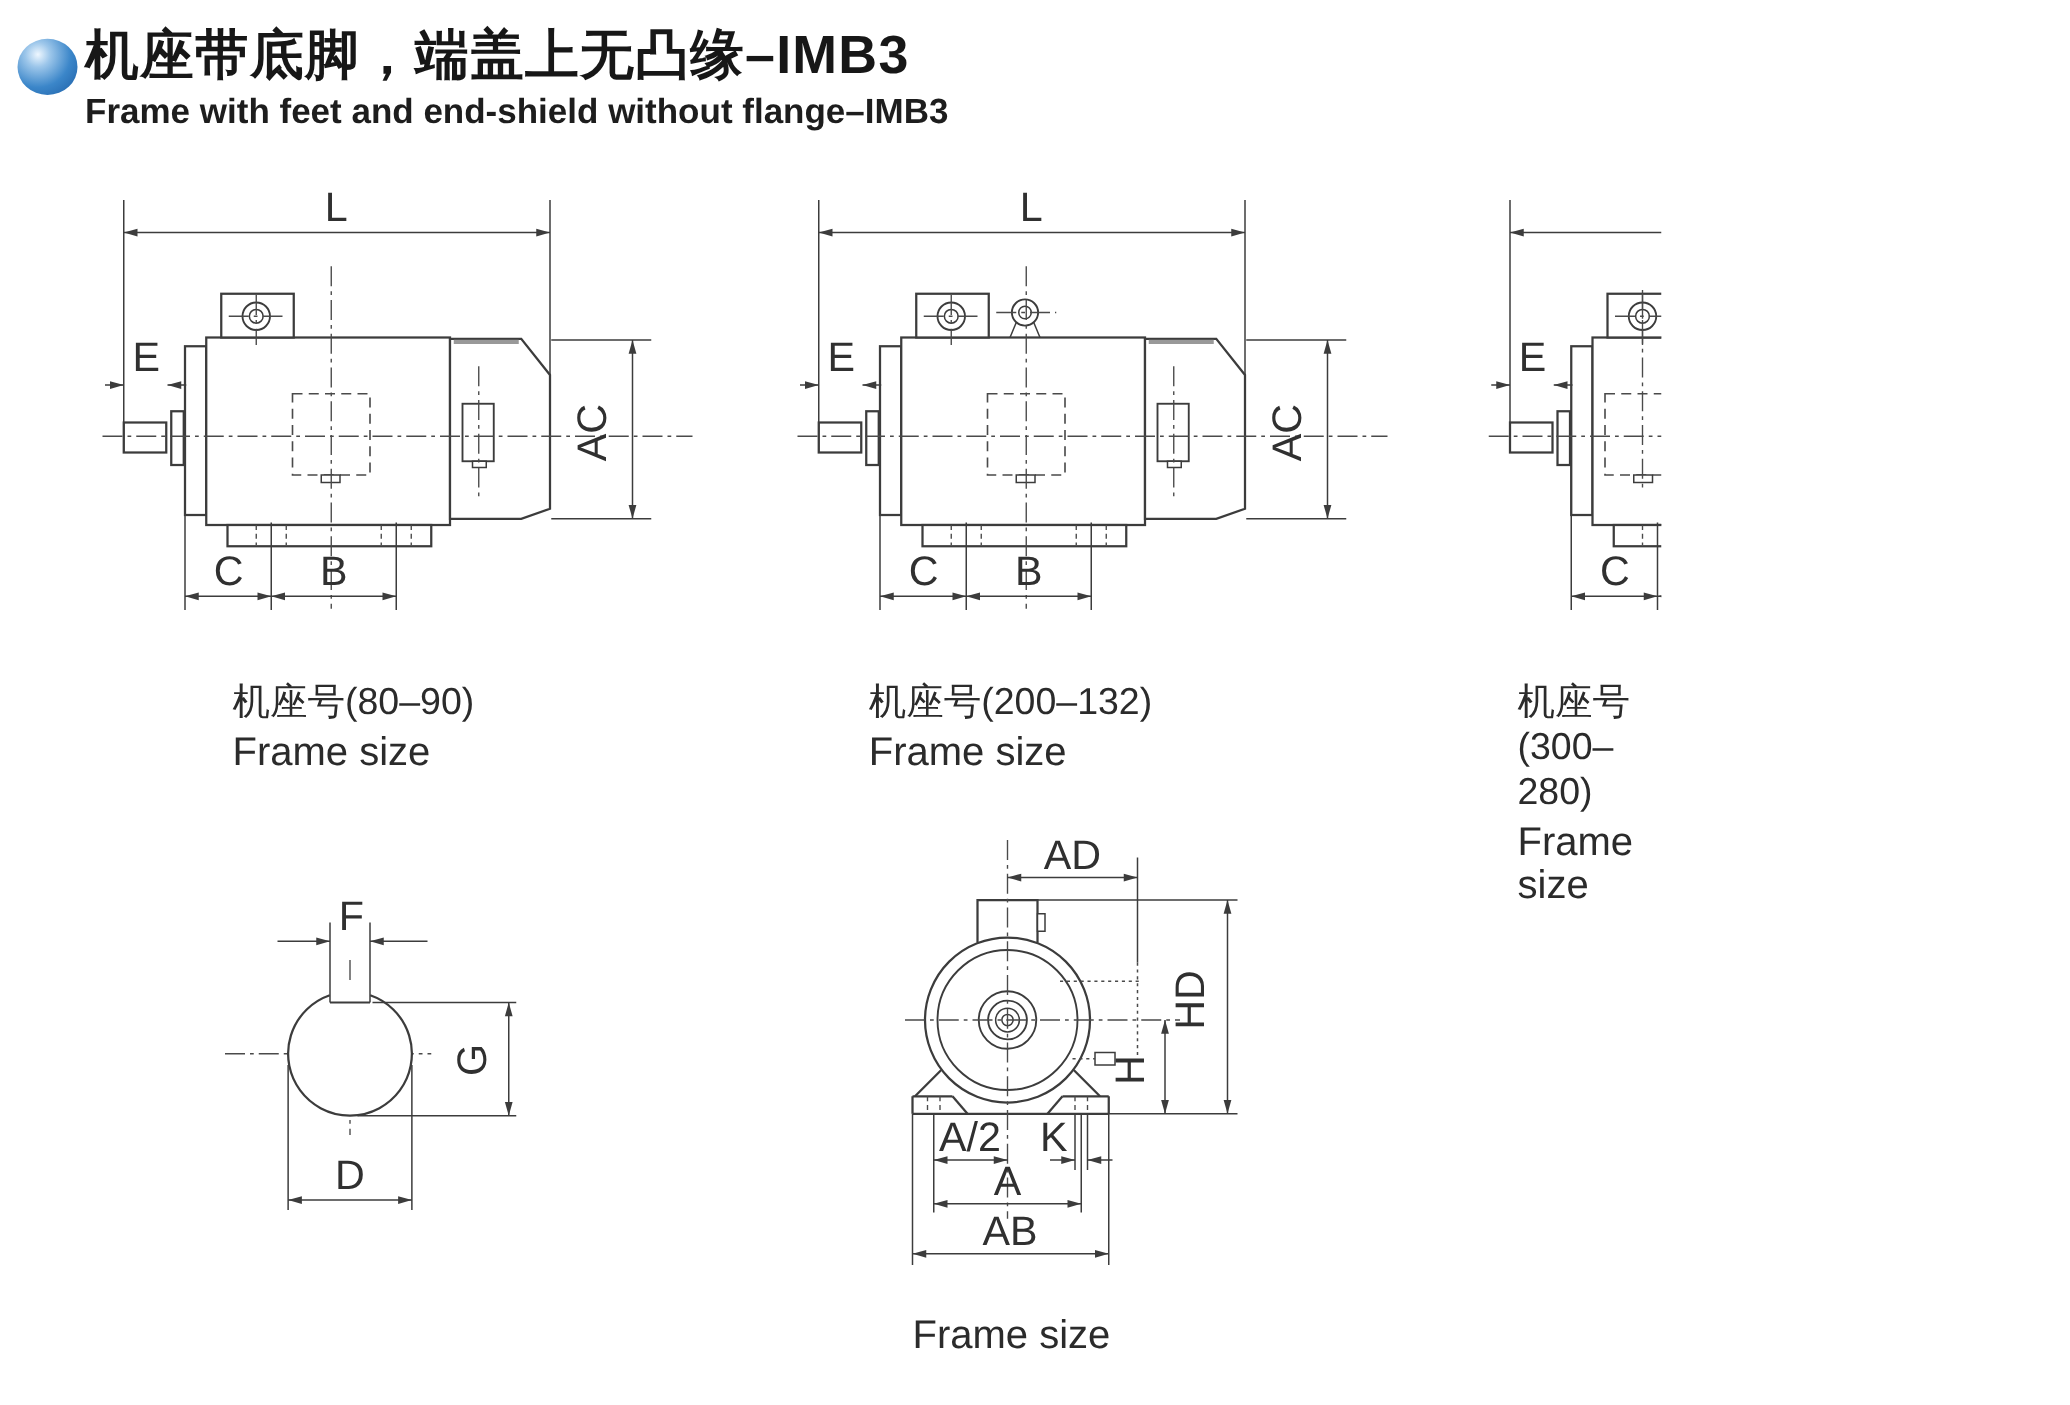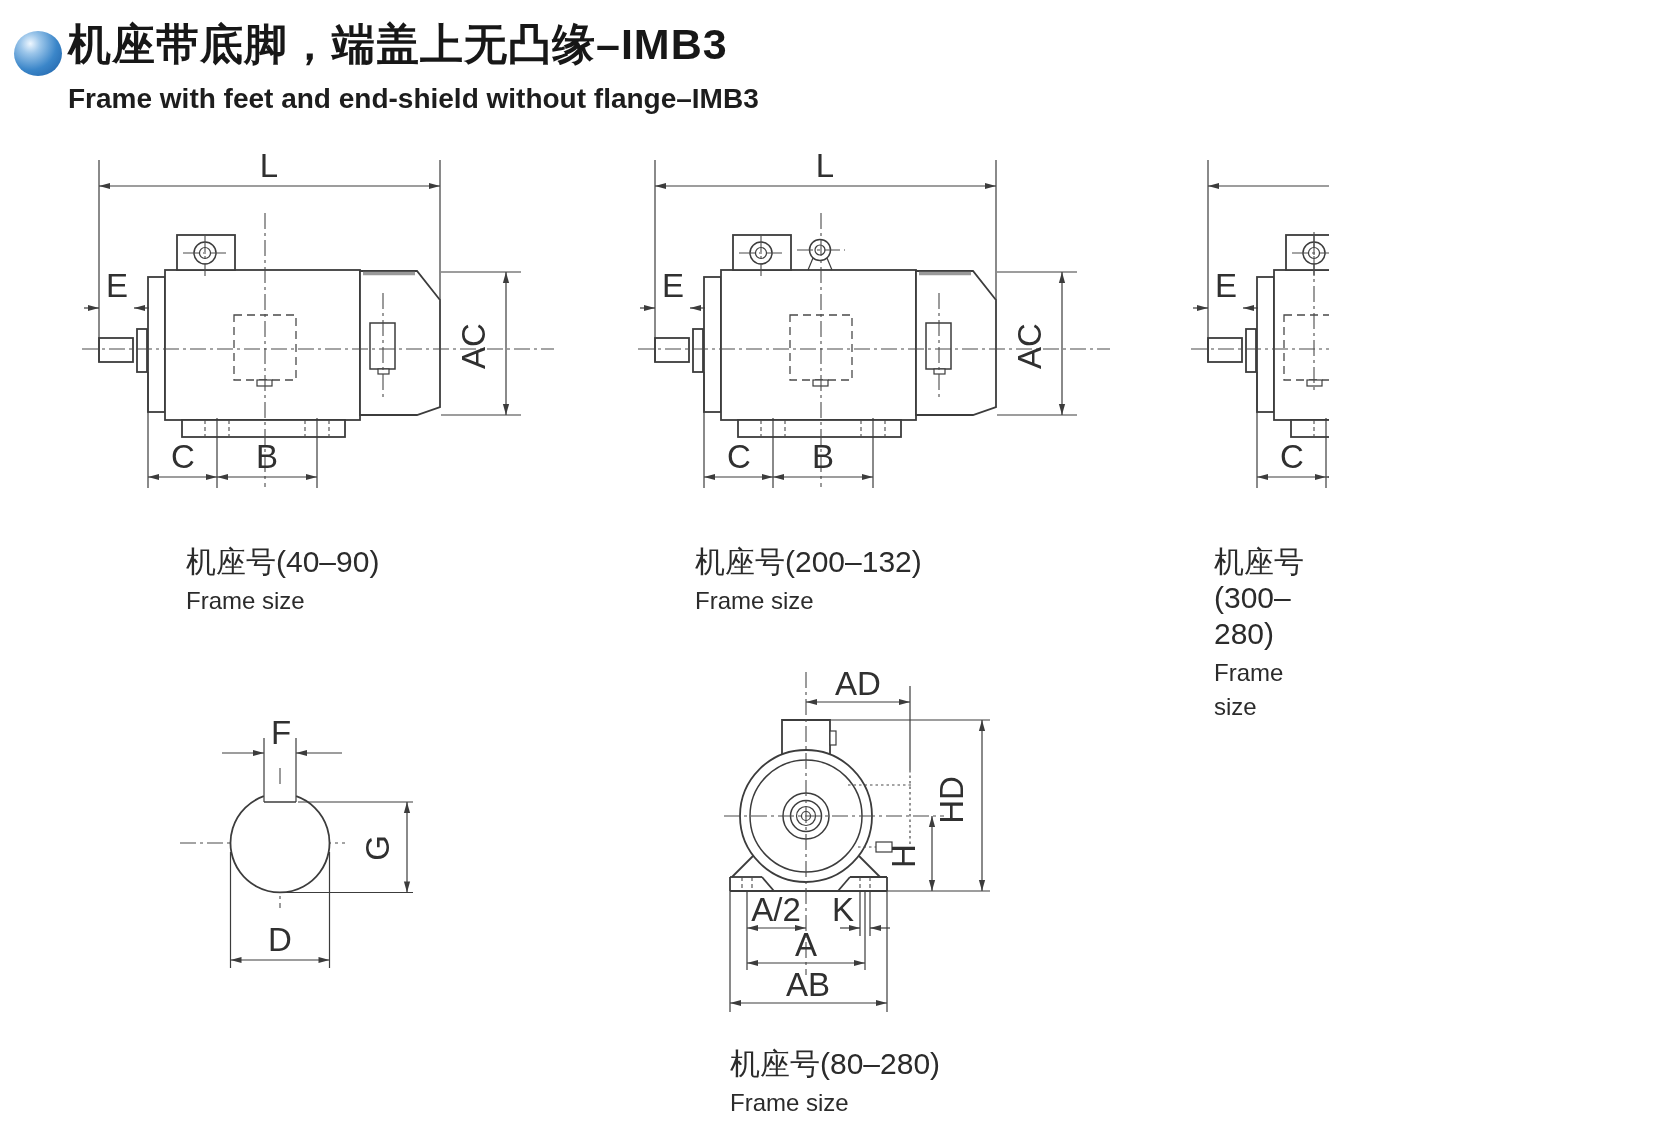"Frame with feet and end-shield" .title-en { margin-top: 16px -> 6px }
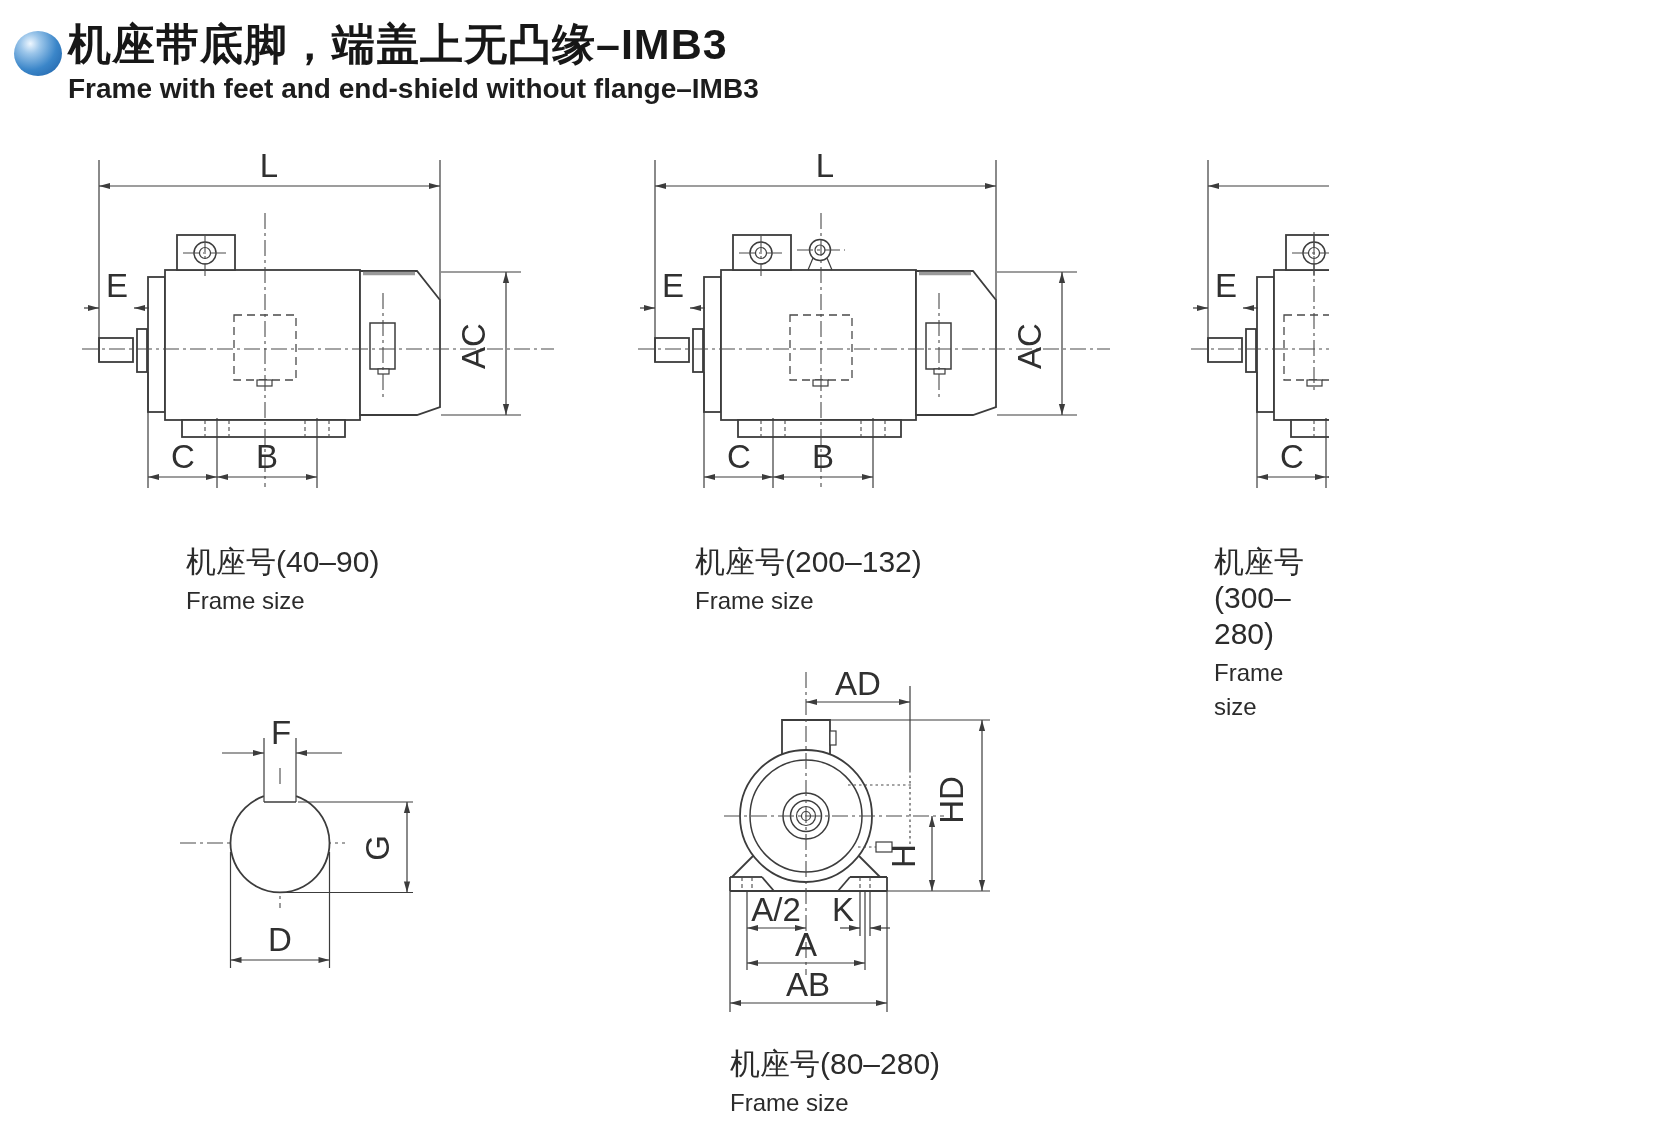"机座号(40–90)" div.cn { text: 40 -> 80 }
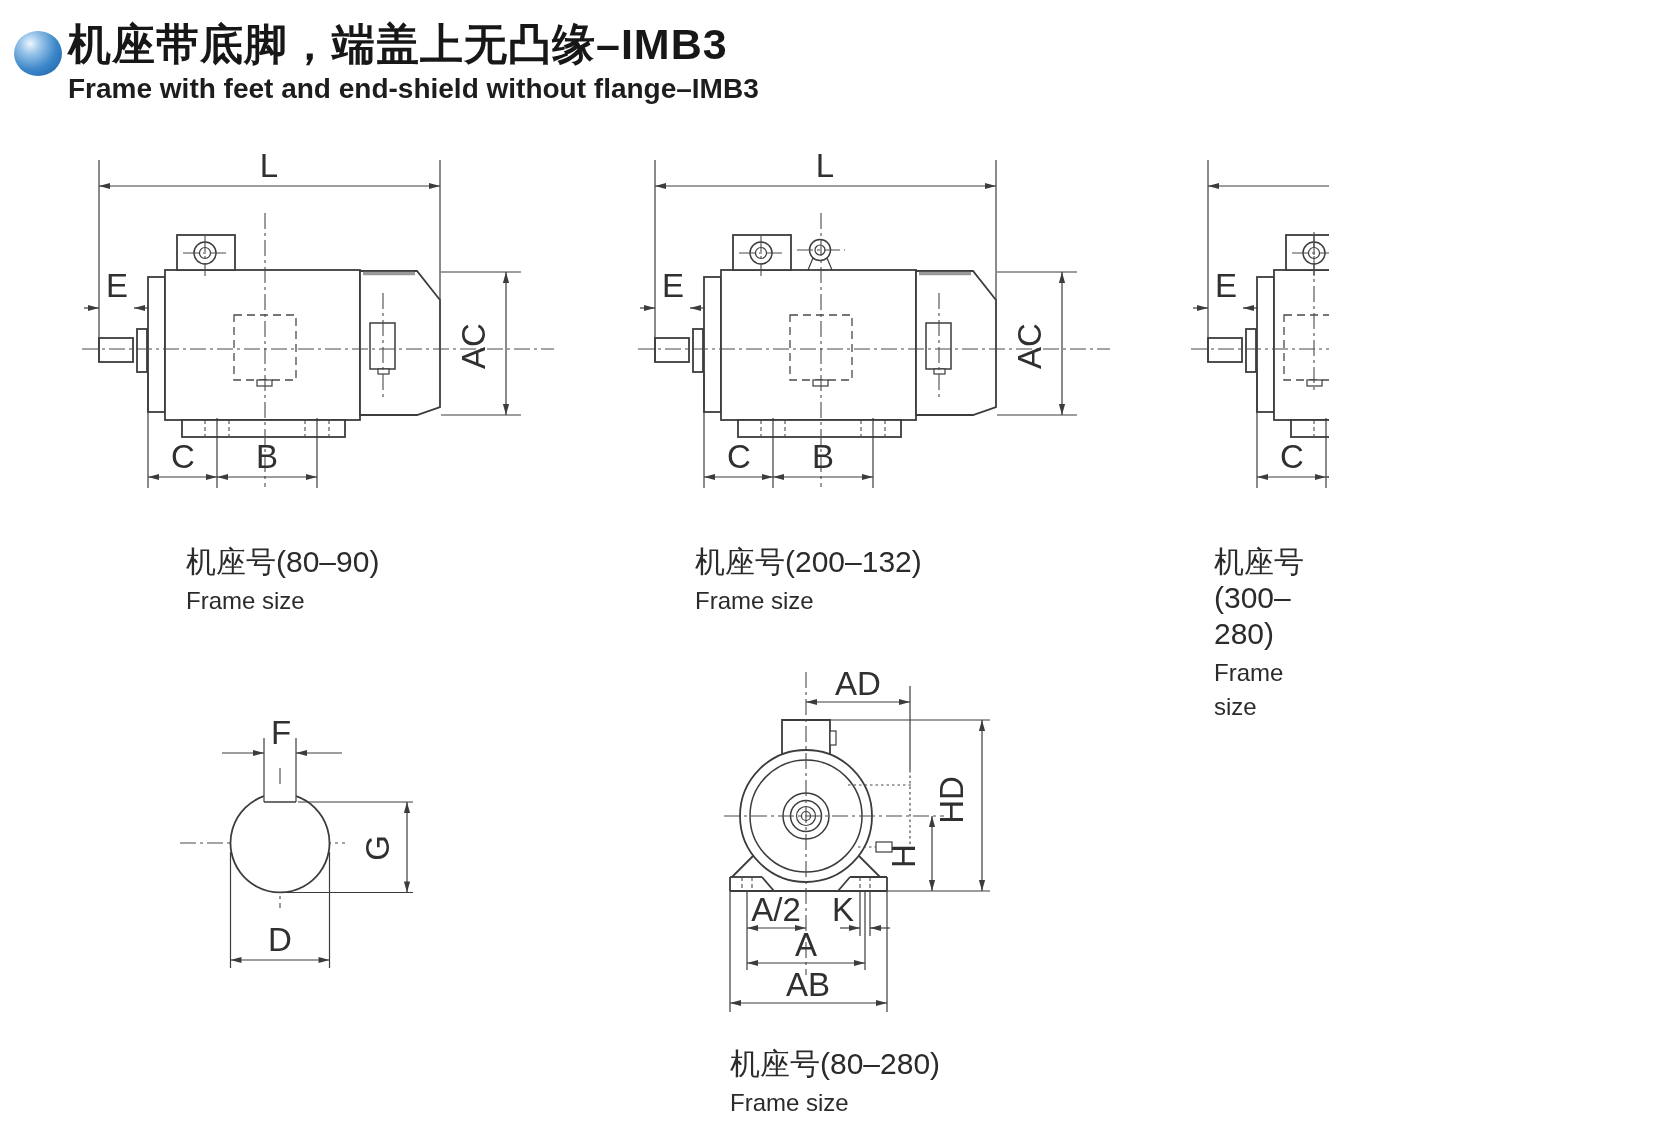"Frame size" .caption .en { font-size: 24px -> 32px }
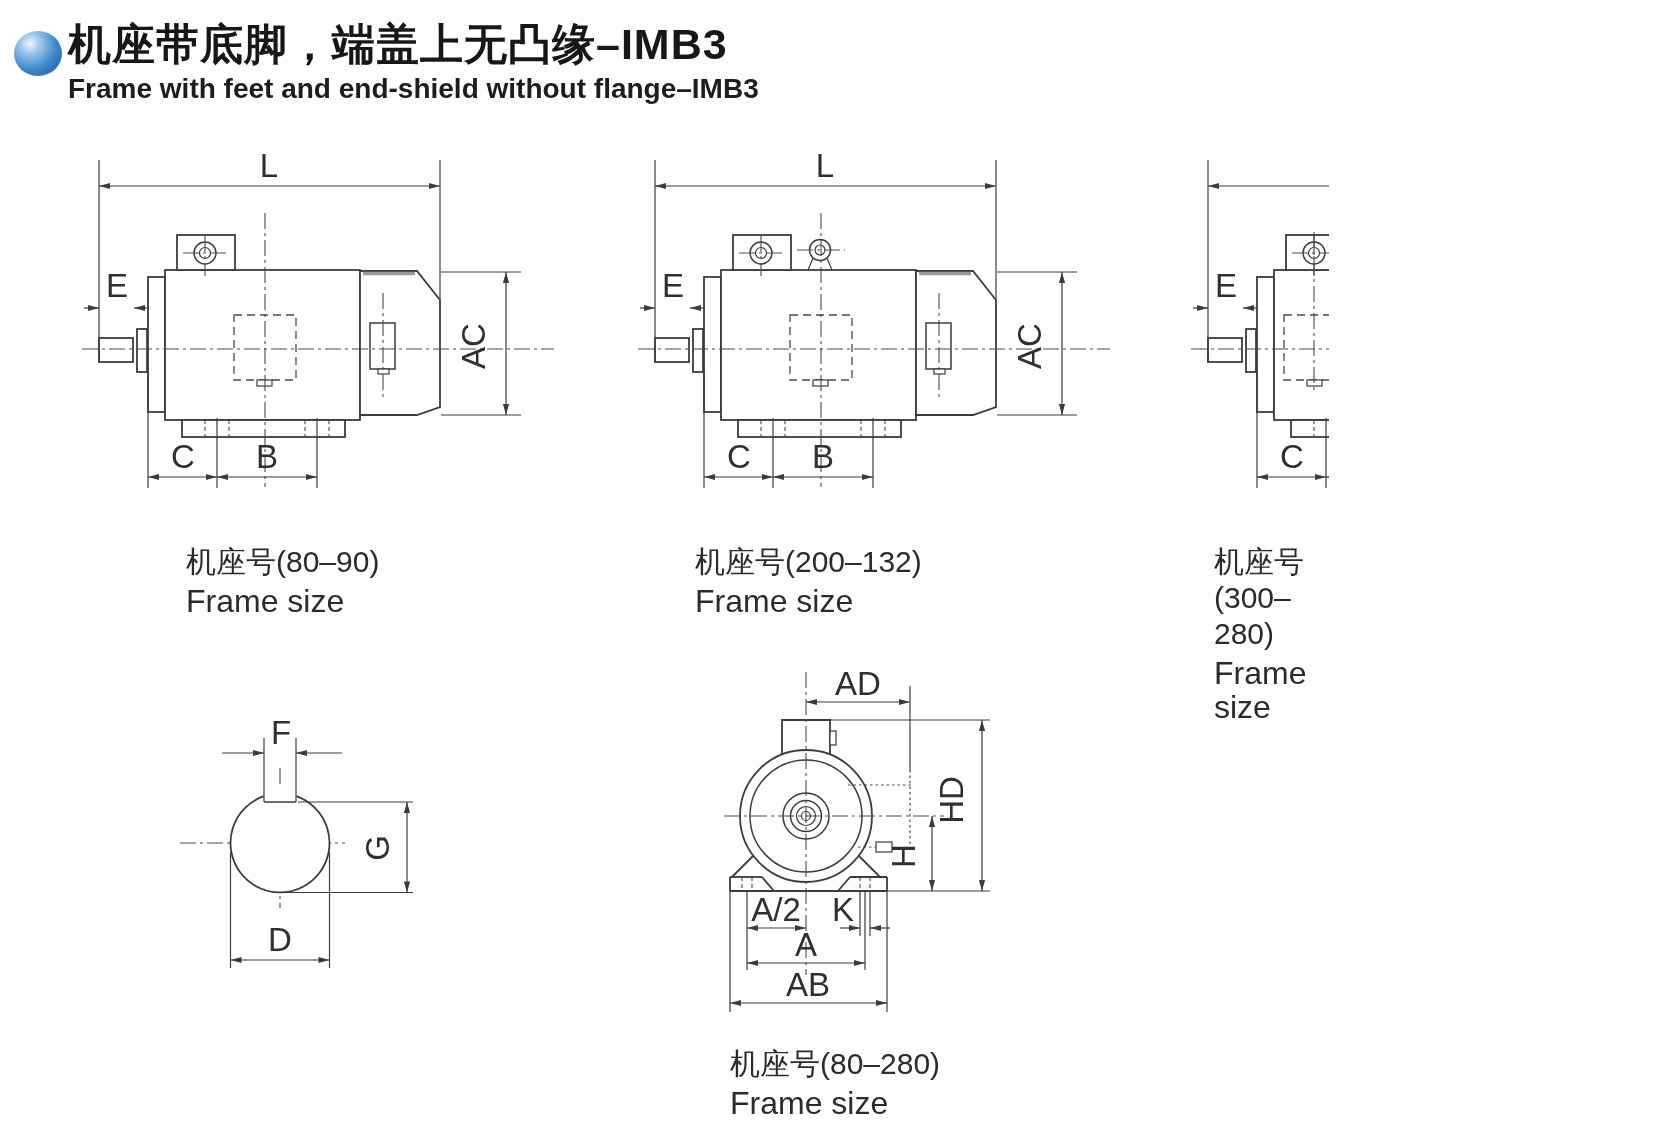"机座号(80–280)" div.cn { html: <div>机座号(80–280)</div> -> none }
